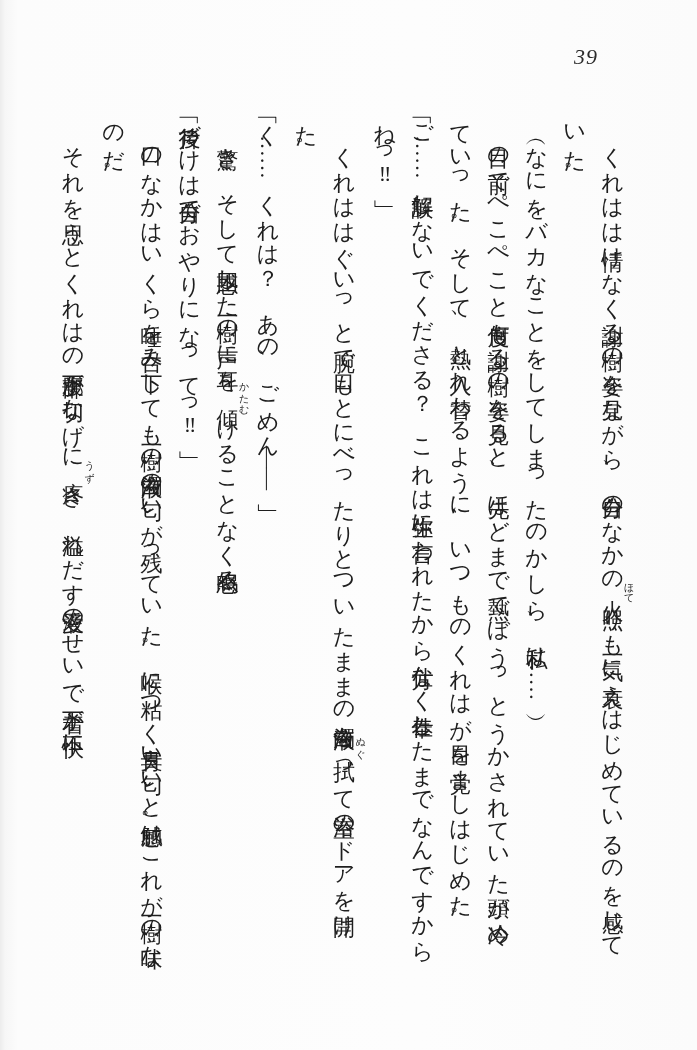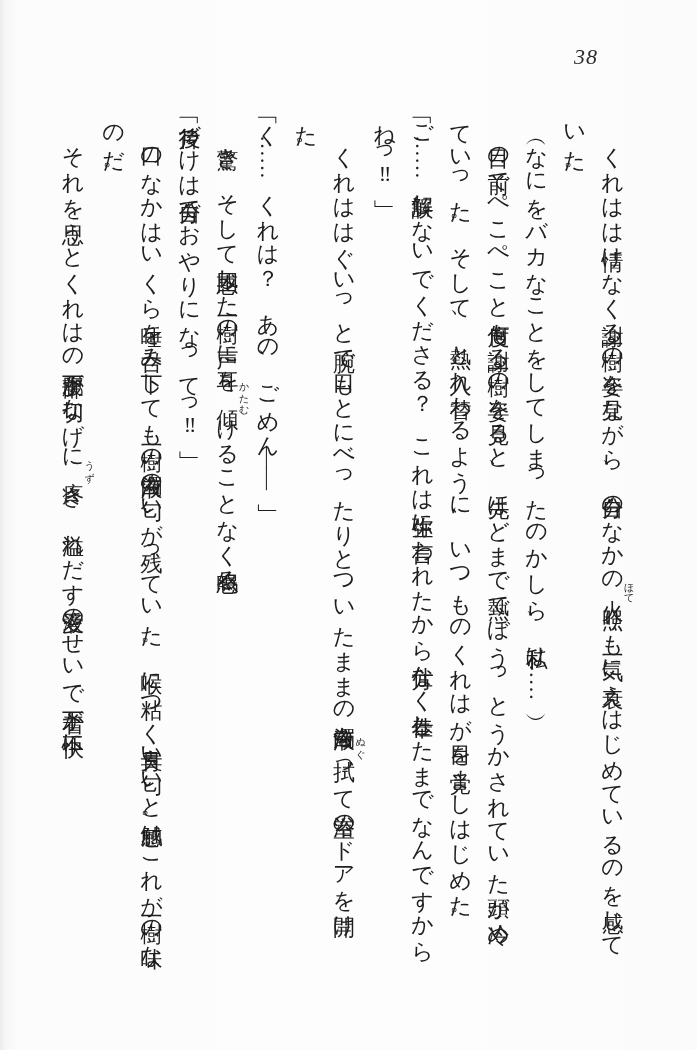"38" div.page-number { text: 38 -> 39 }
